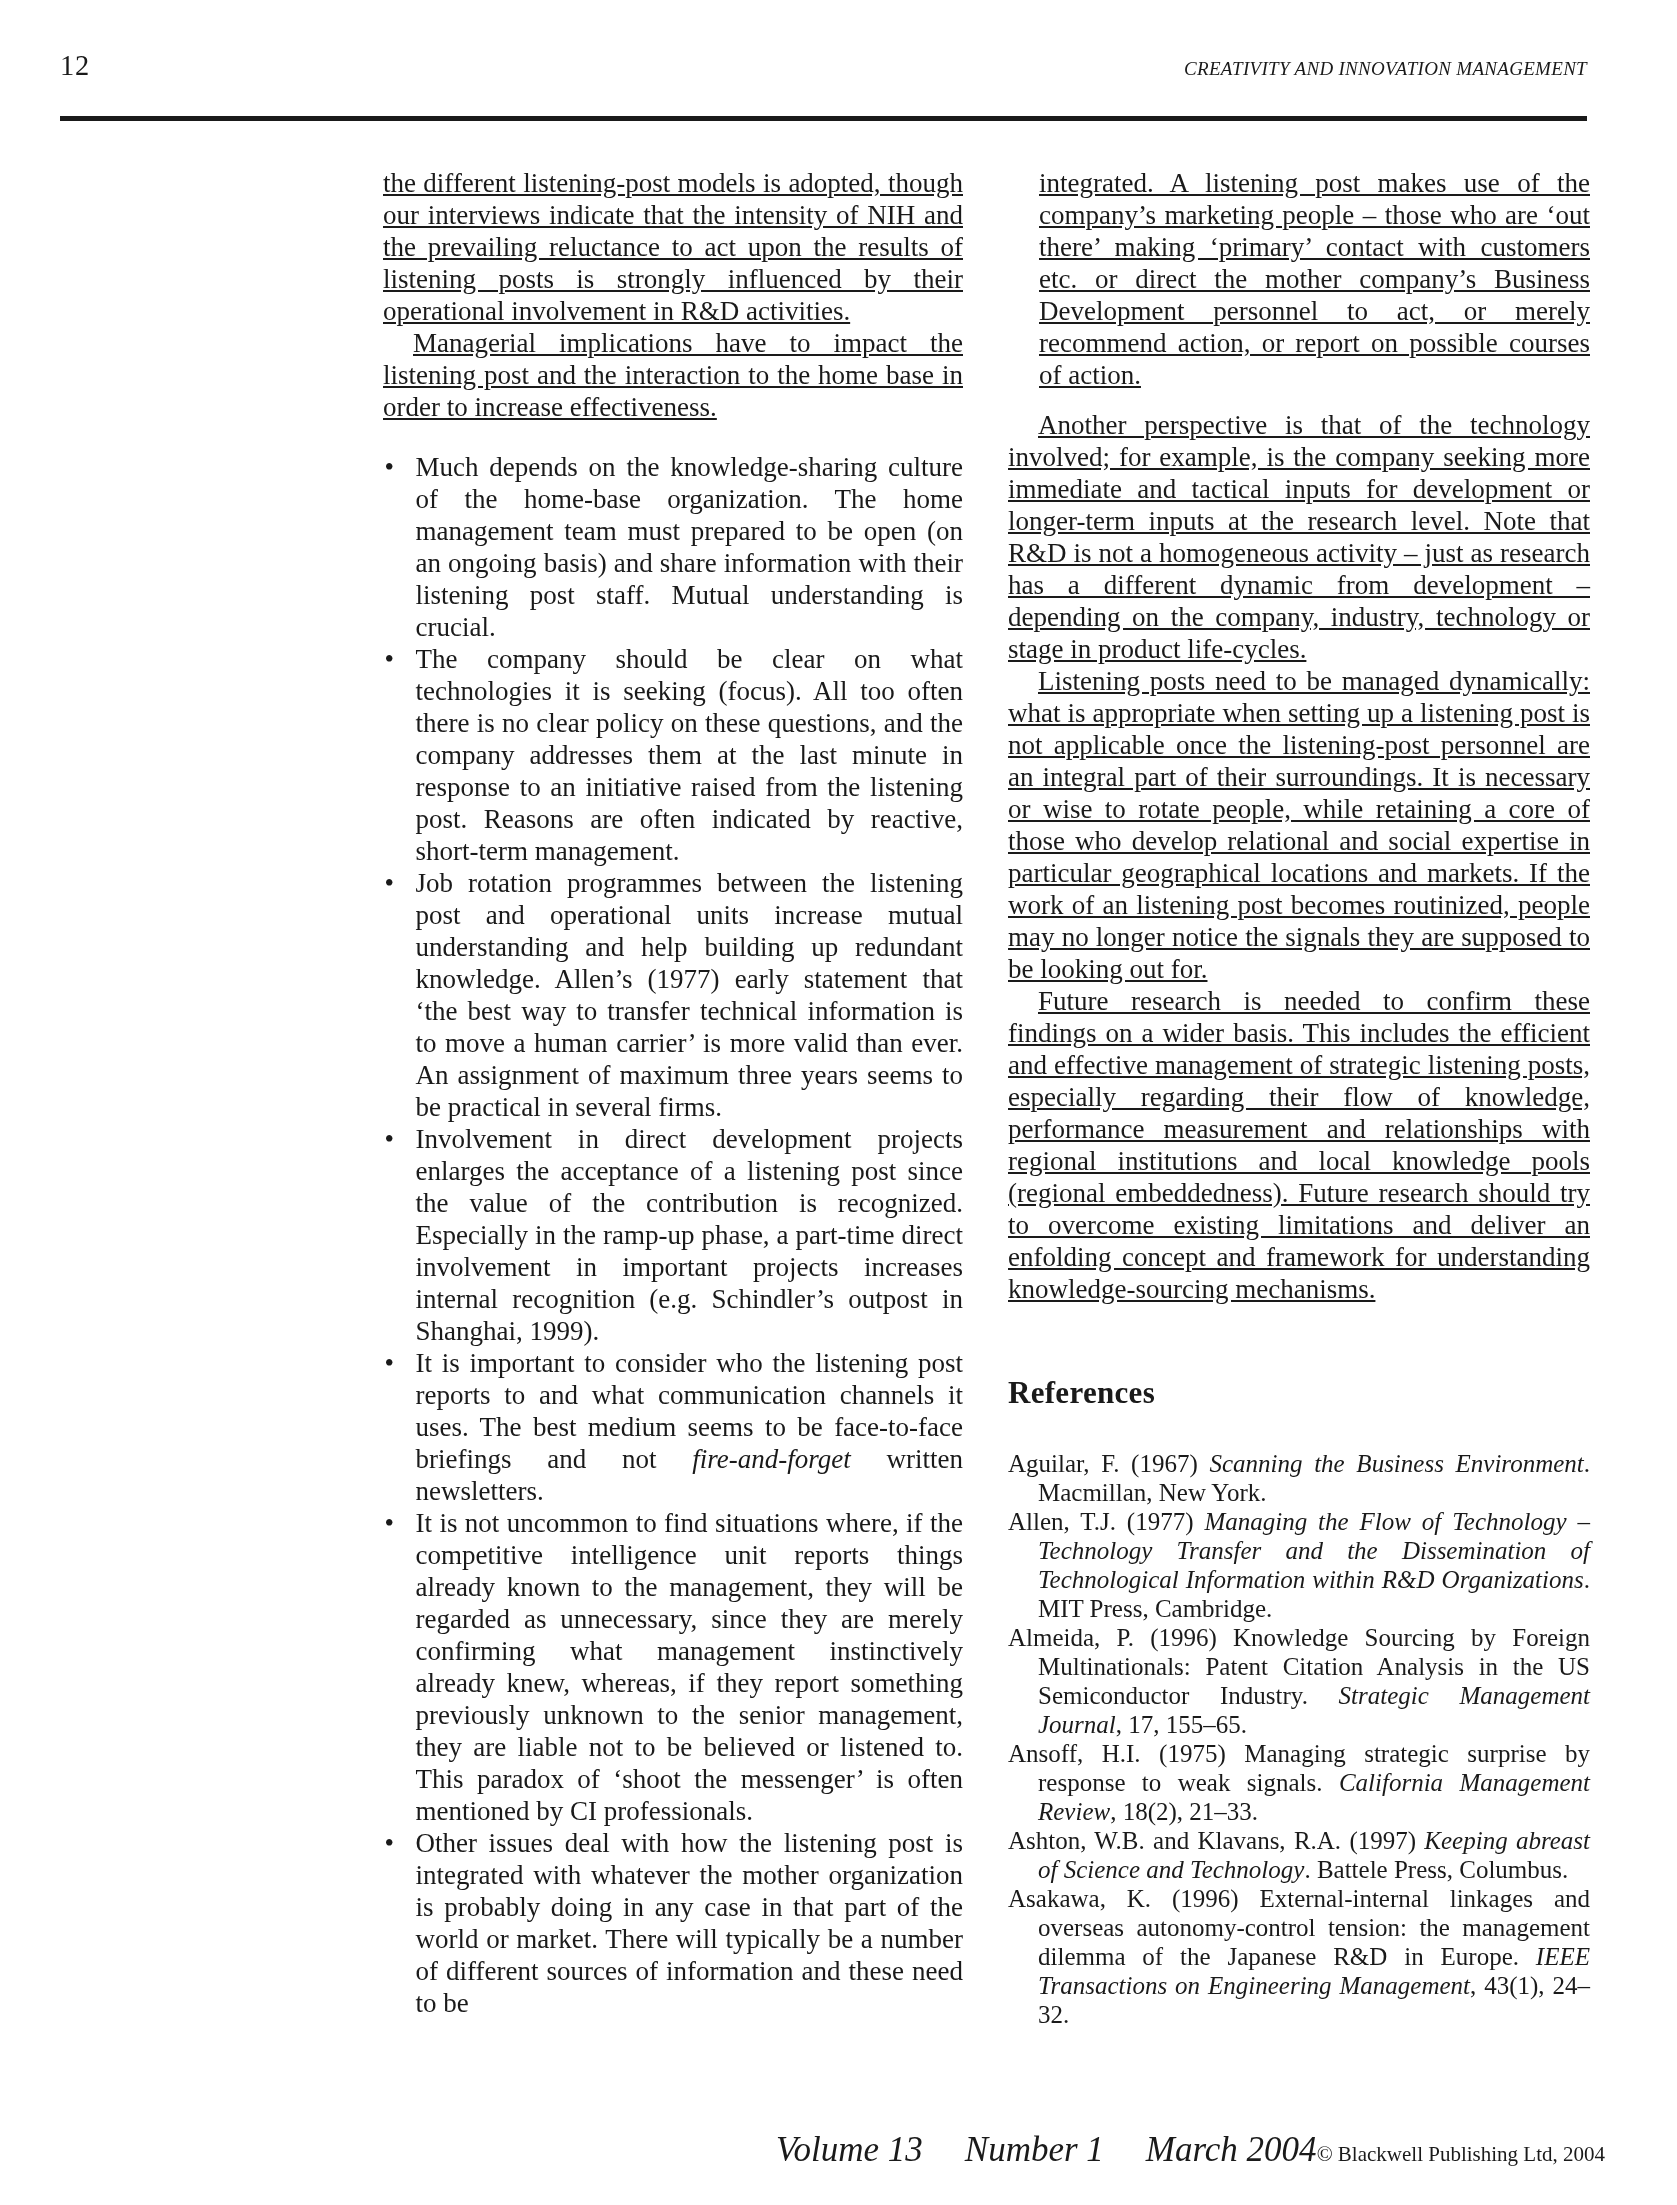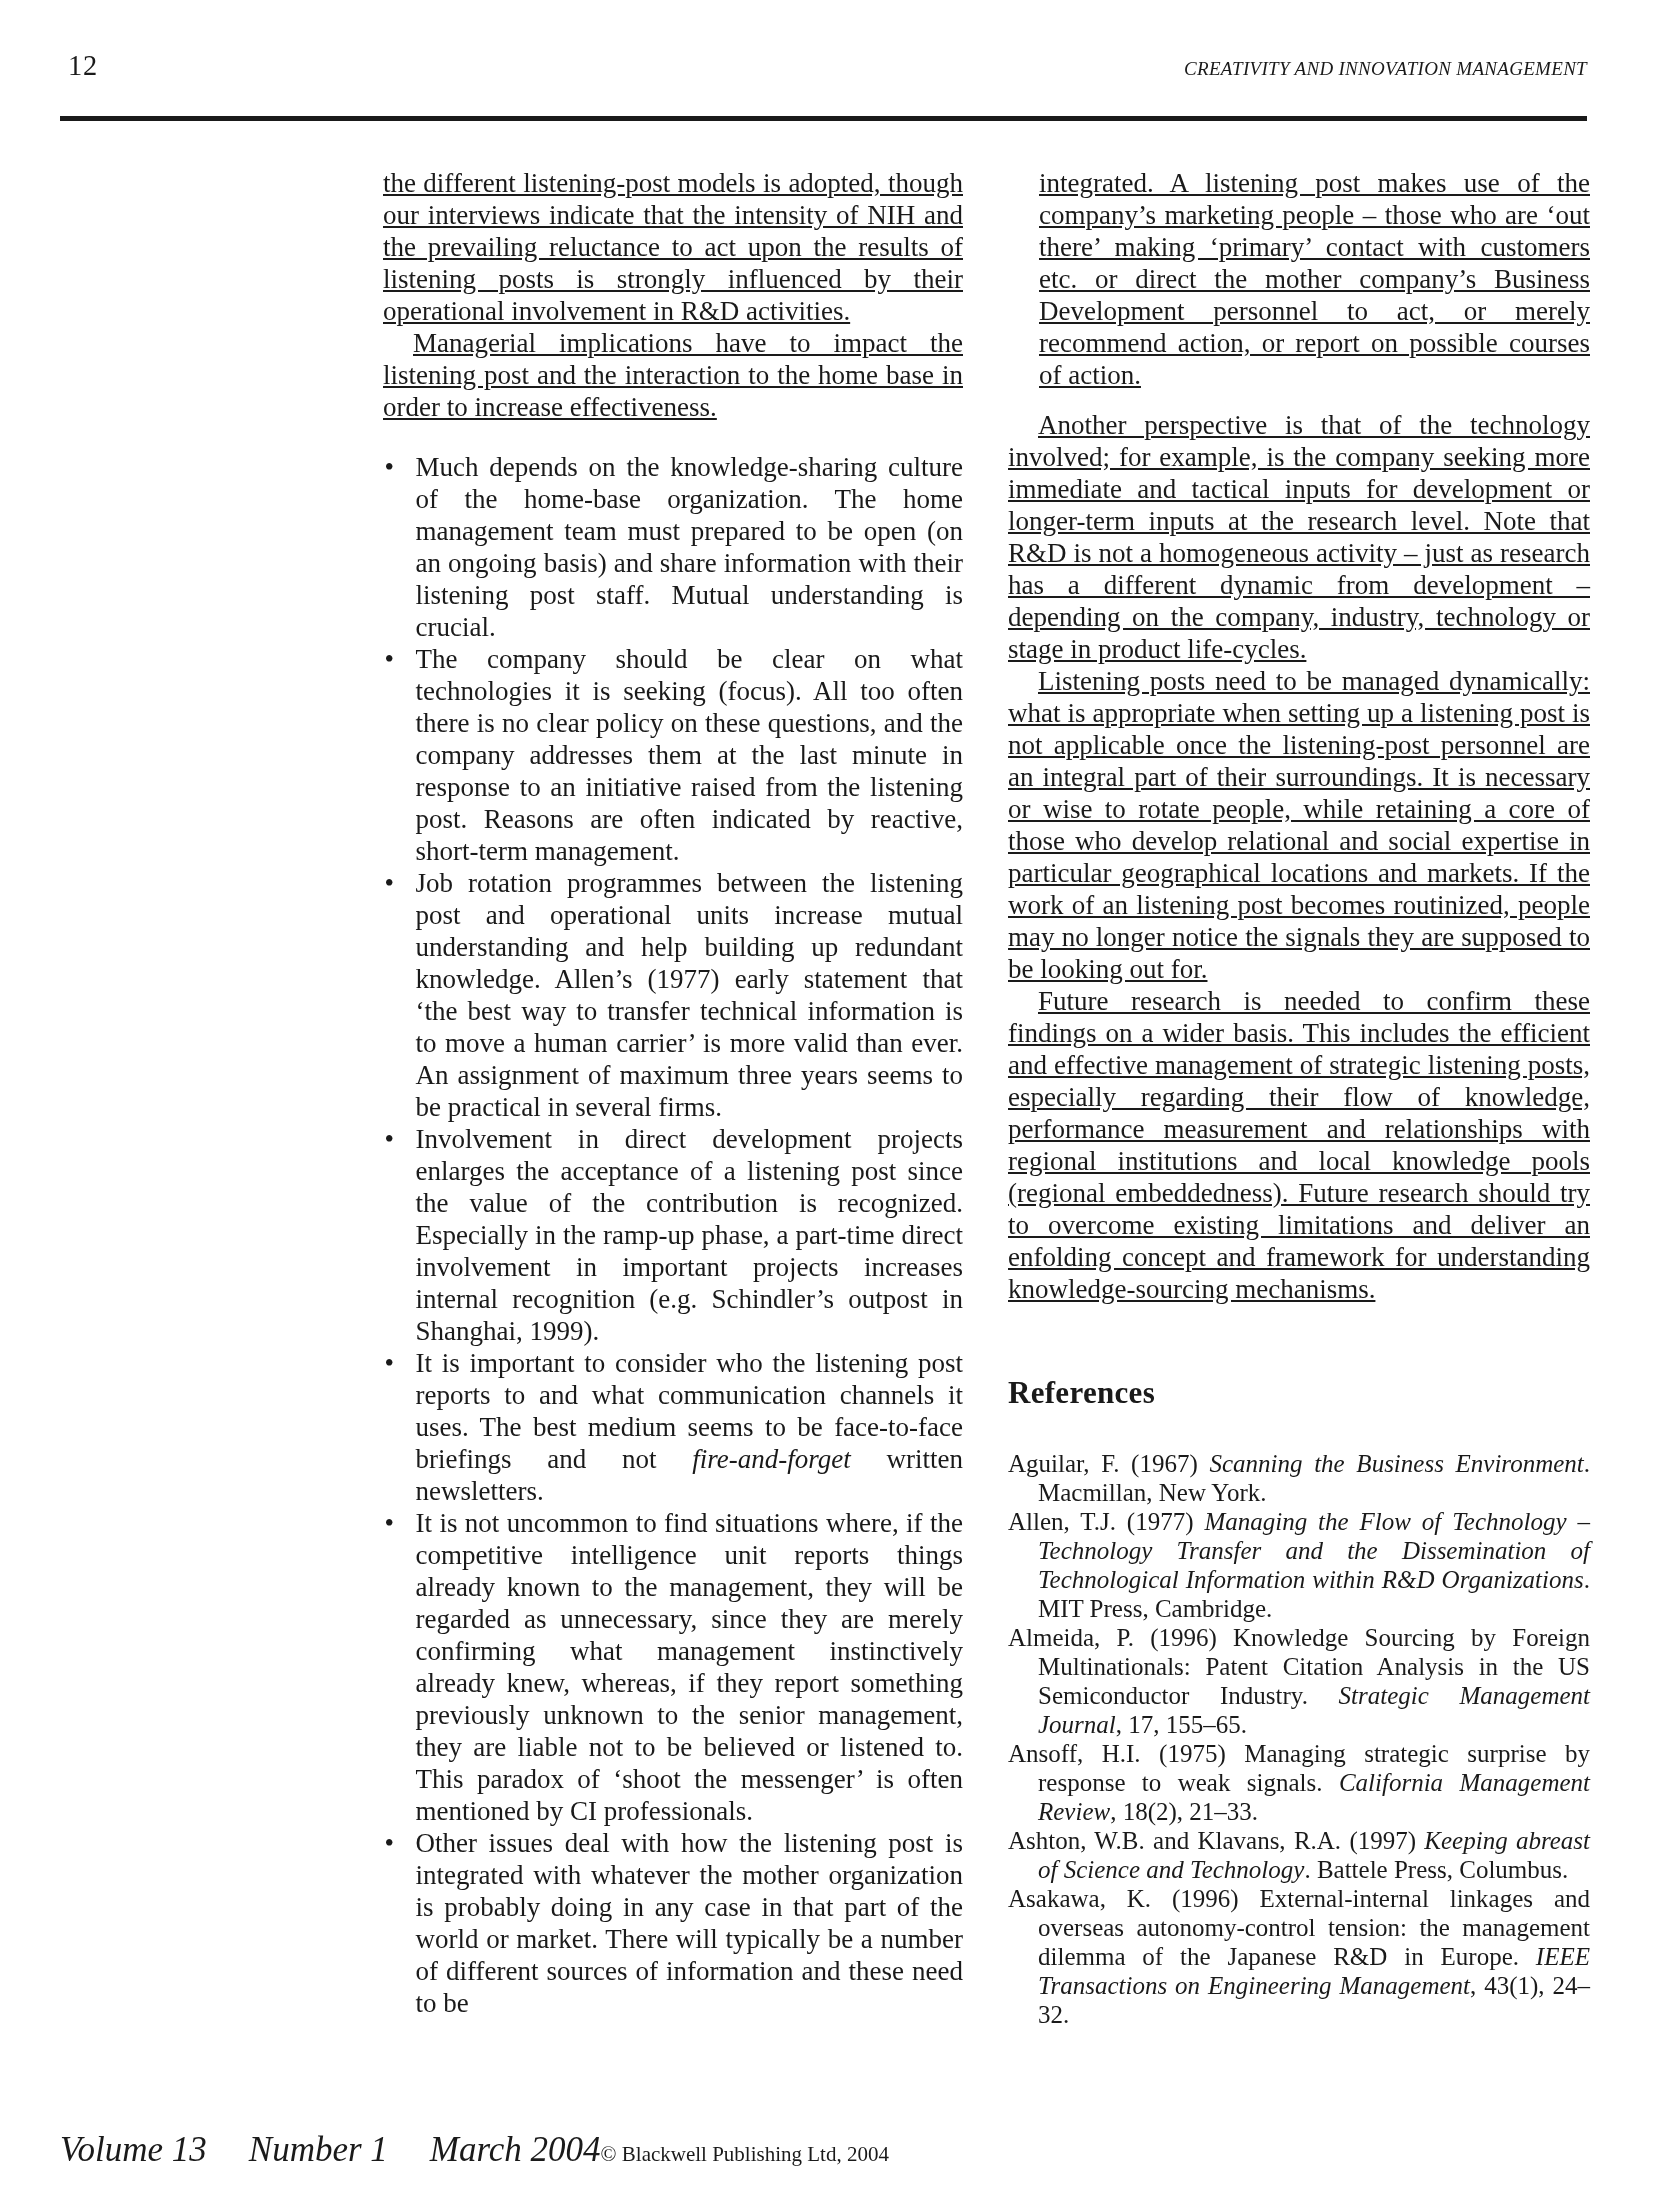"12" .page-header { left: 68px -> 60px }
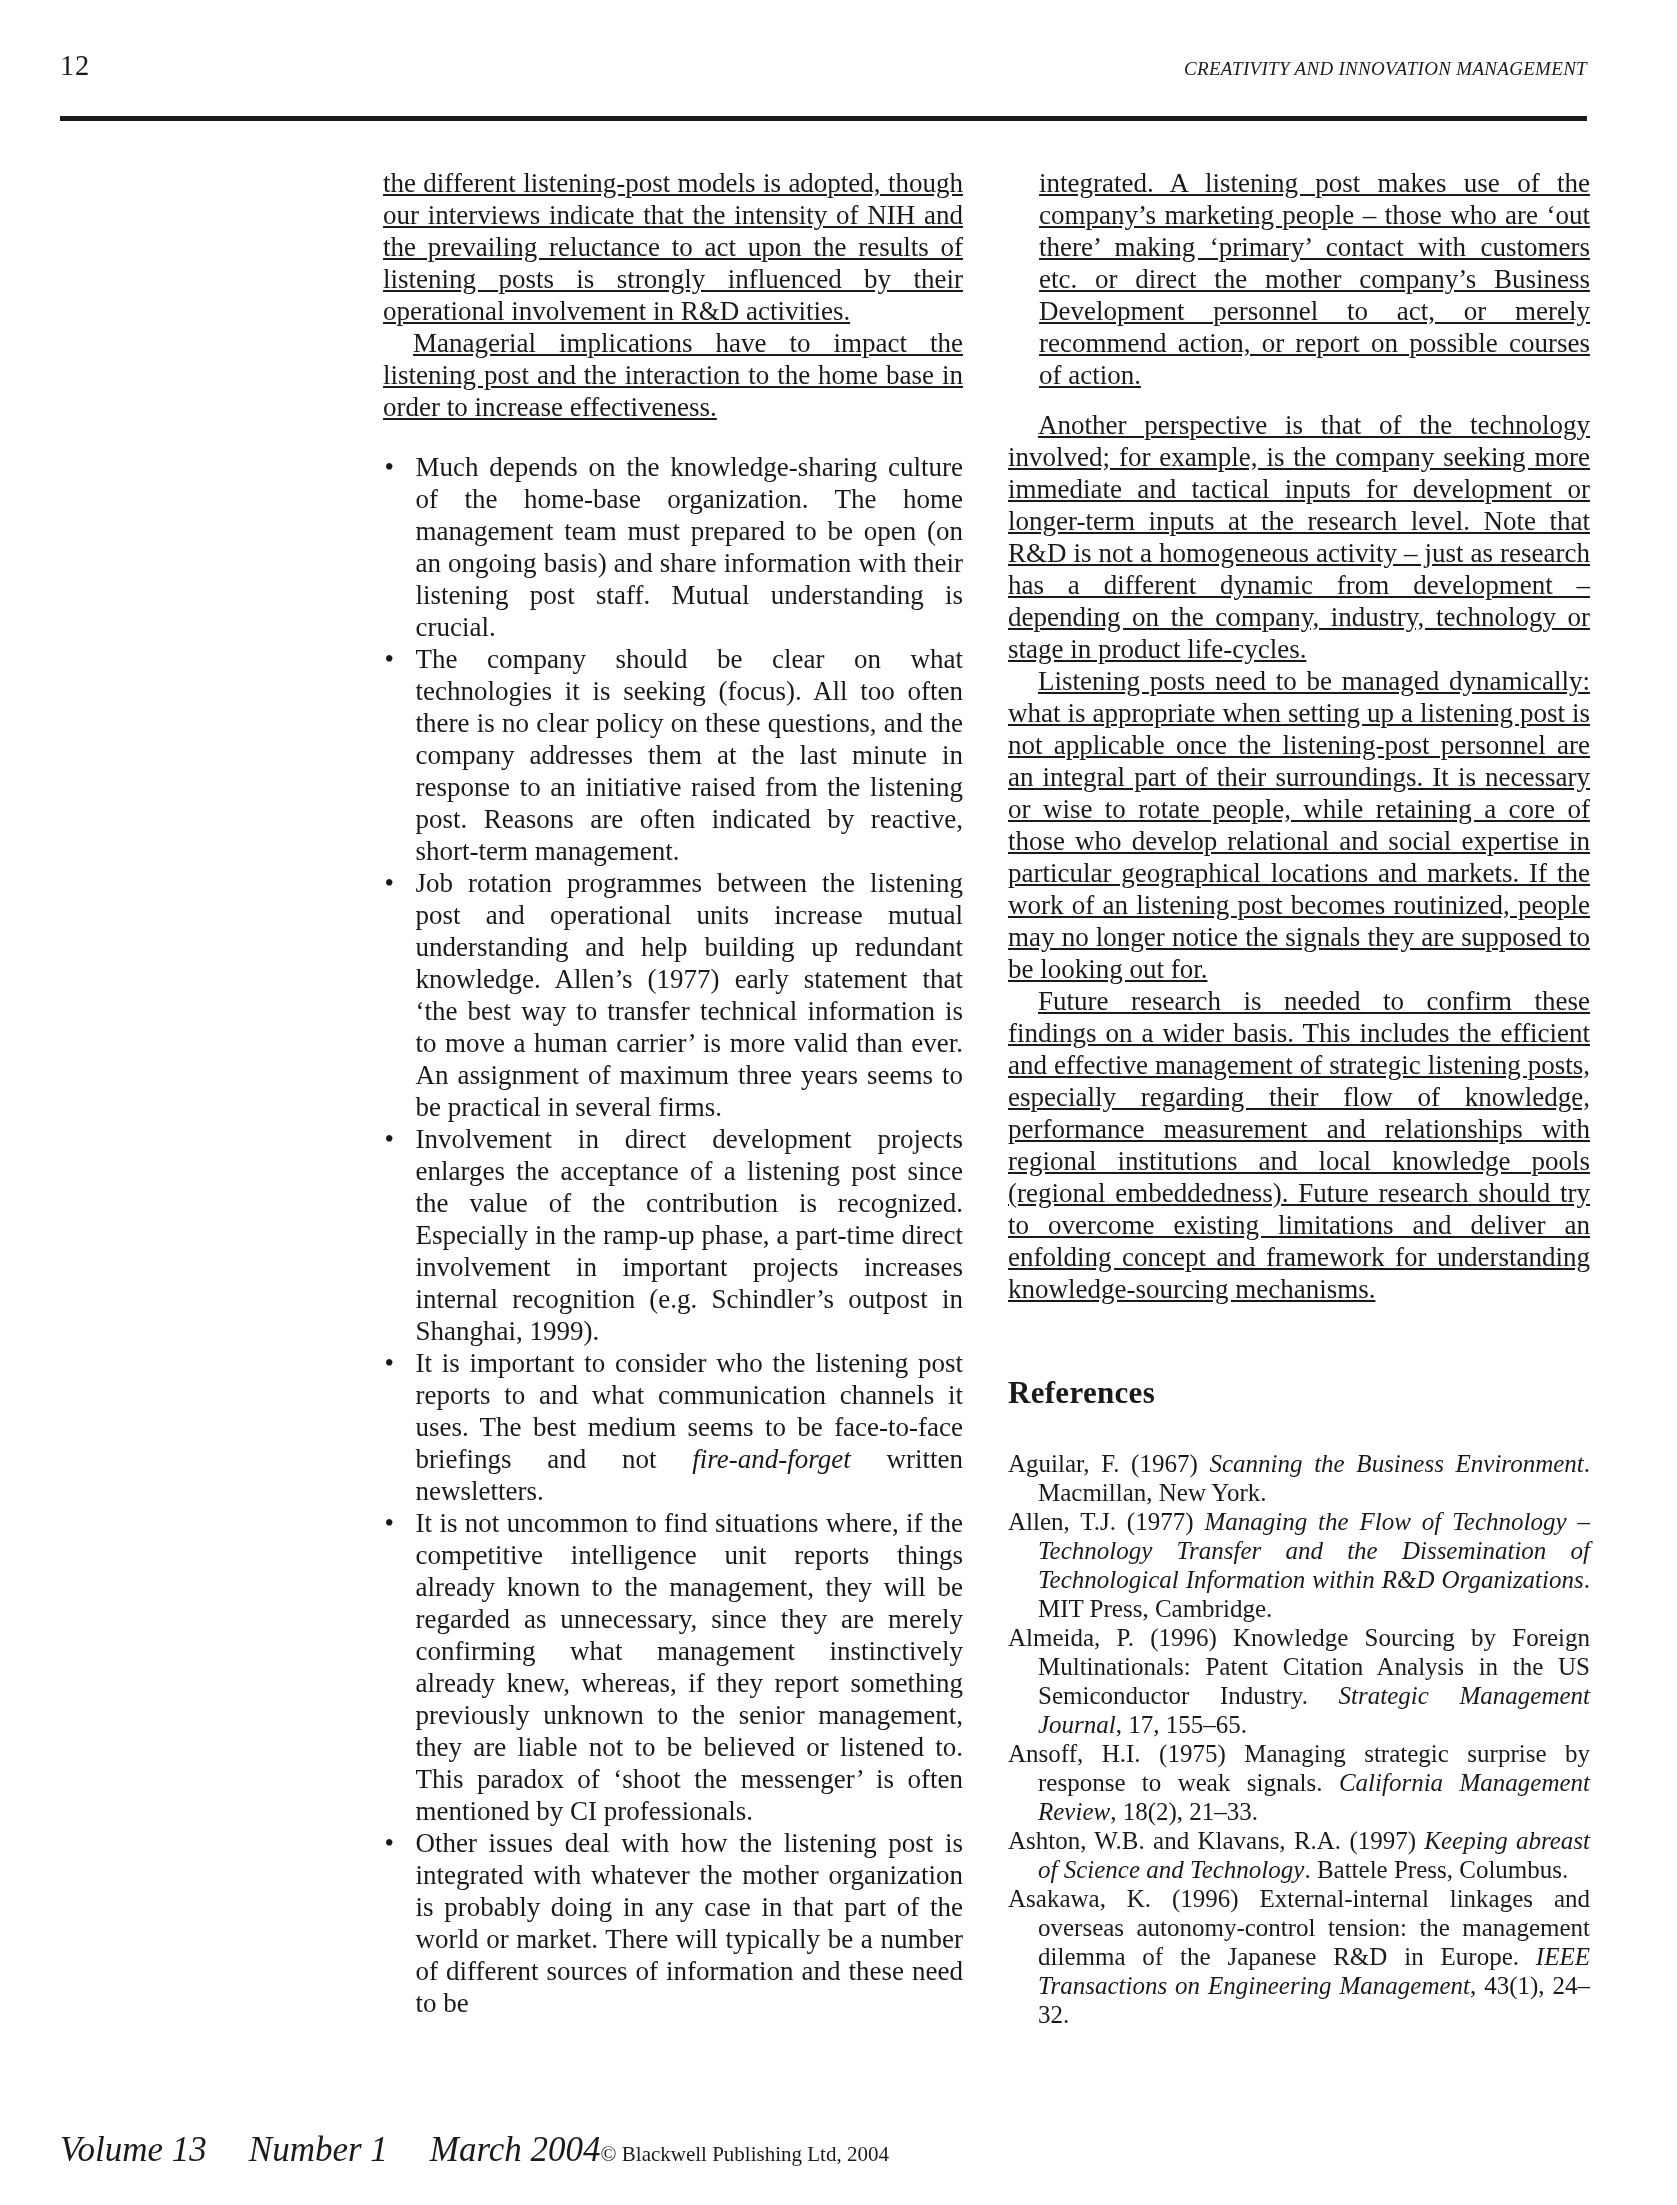"Volume 13 Number 1 March" .page-footer { justify-content: flex-start -> flex-end }
